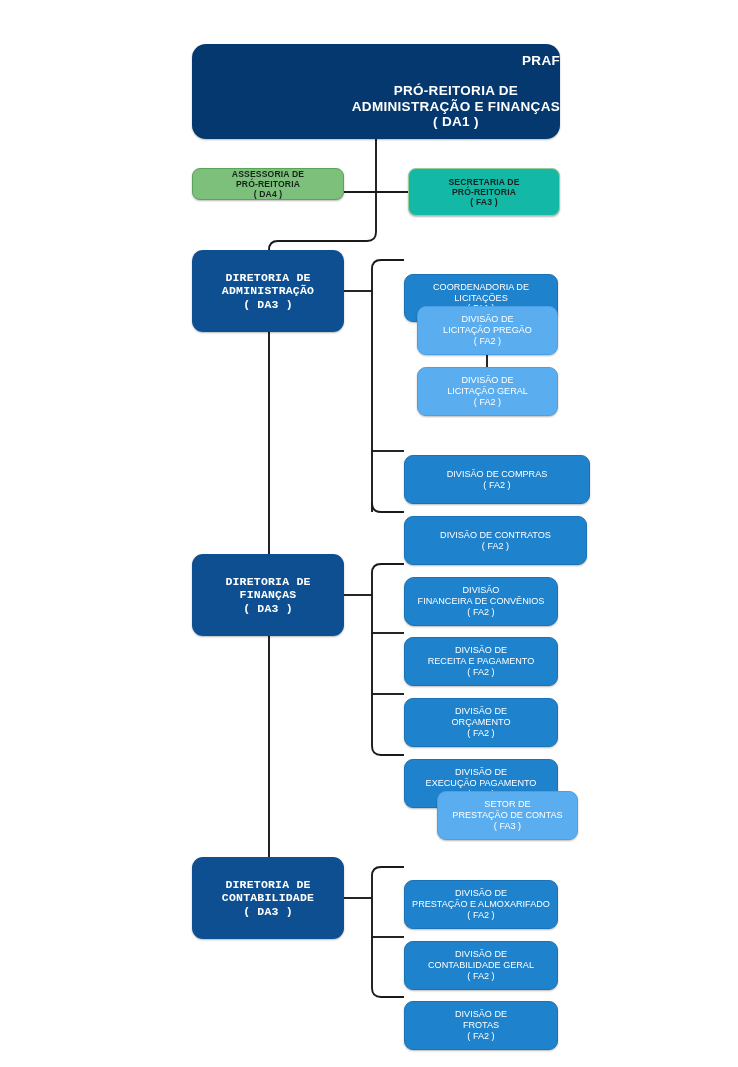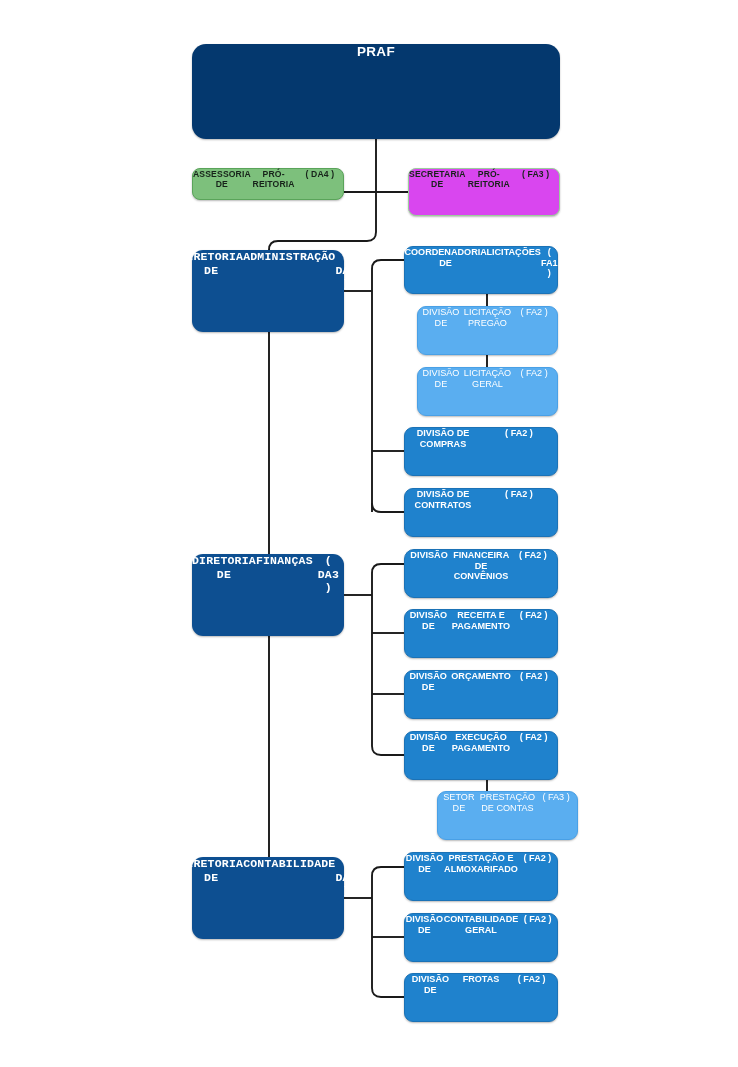"PRAF" .node { align-items: flex-start -> flex-end; flex-direction: row -> column }
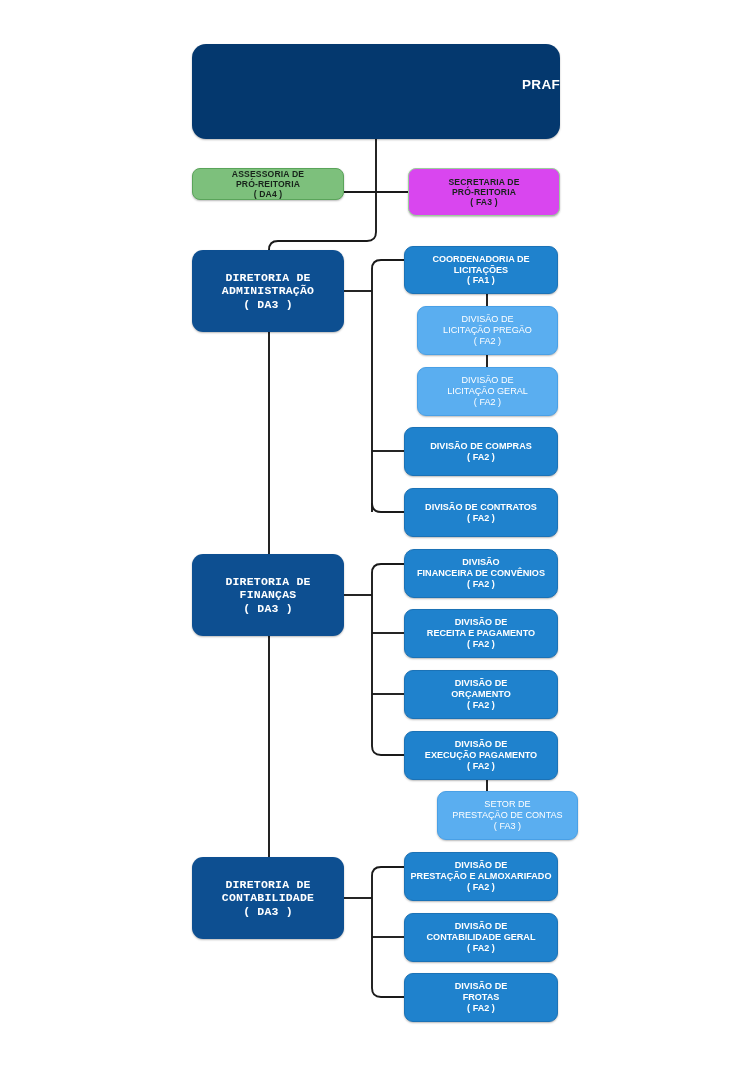"PRÓ-REITORIA DE" span.sub { html: none -> <span> <span>PRÓ-REITORIA DE</span> <span>ADMINISTRAÇÃO E FINANÇAS</span> <span>( DA1 )</span> </span> }
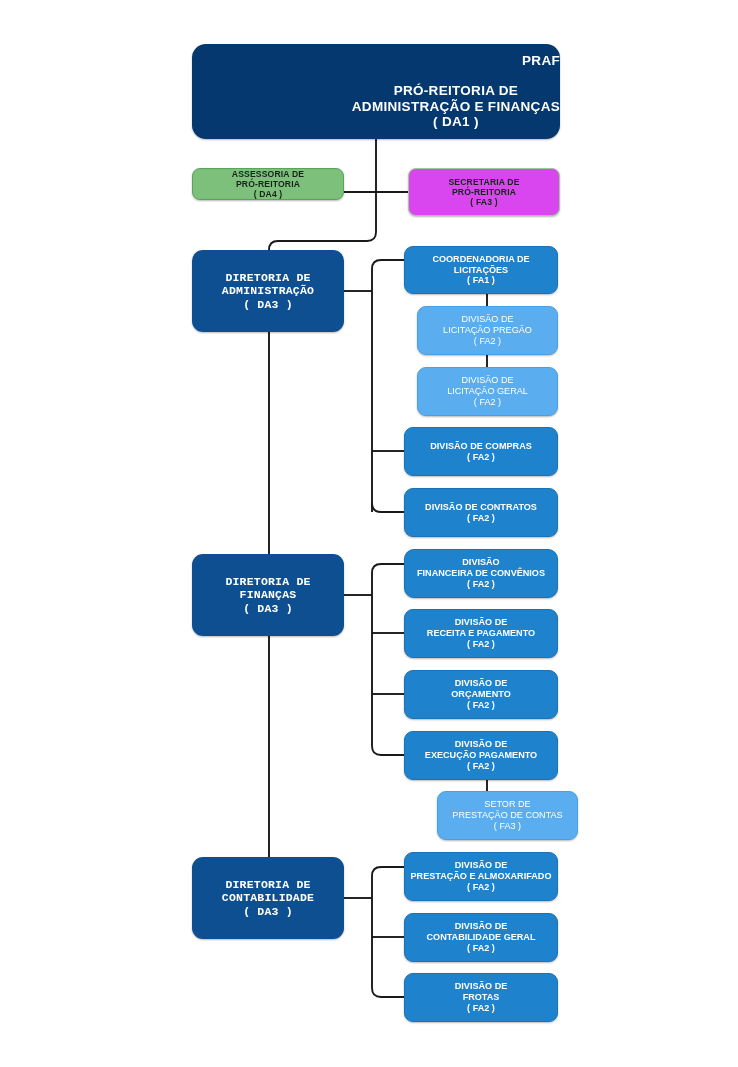"SECRETARIA DE" .n-green-light { background: #d946ef -> #14b8a6 }
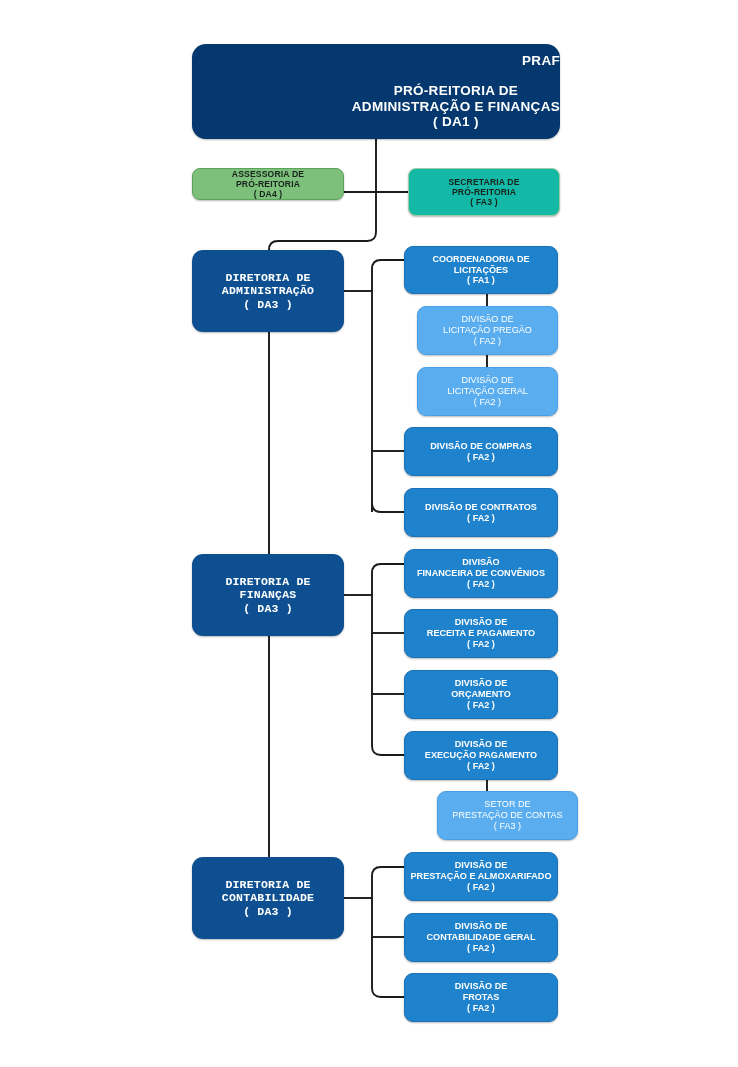"COORDENADORIA DE" .n-blue { font-weight: bold -> normal; margin-top: none -> 28px }
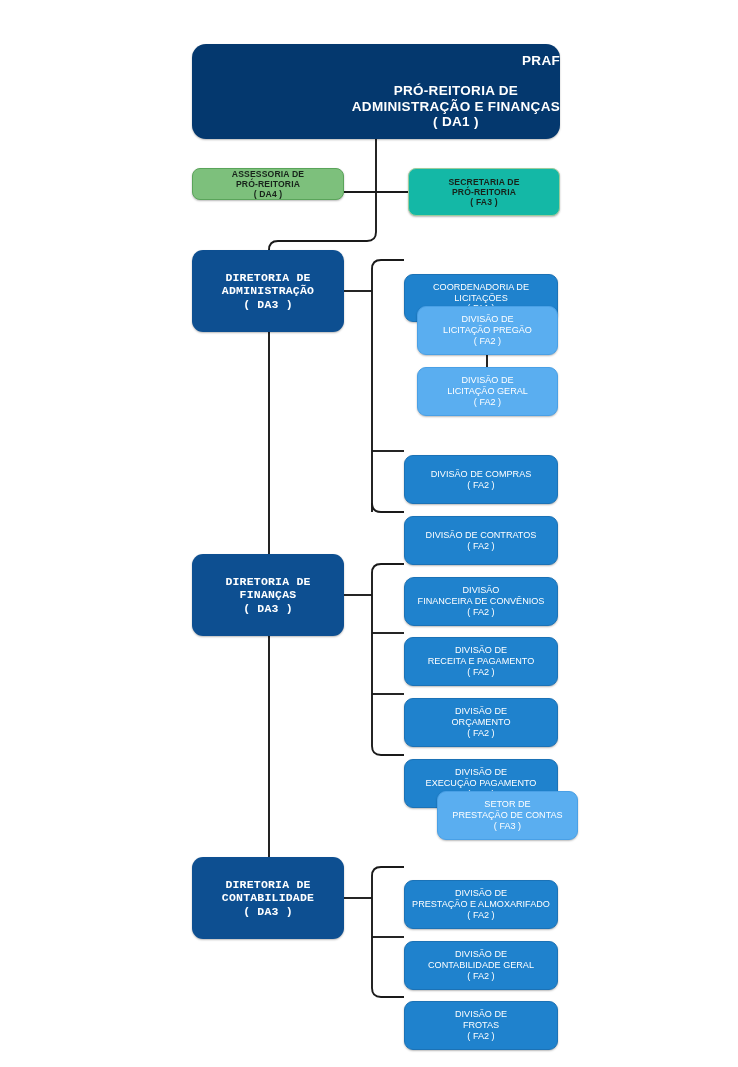"DIVISÃO DE COMPRAS" div.node { width: 154px -> 186px }
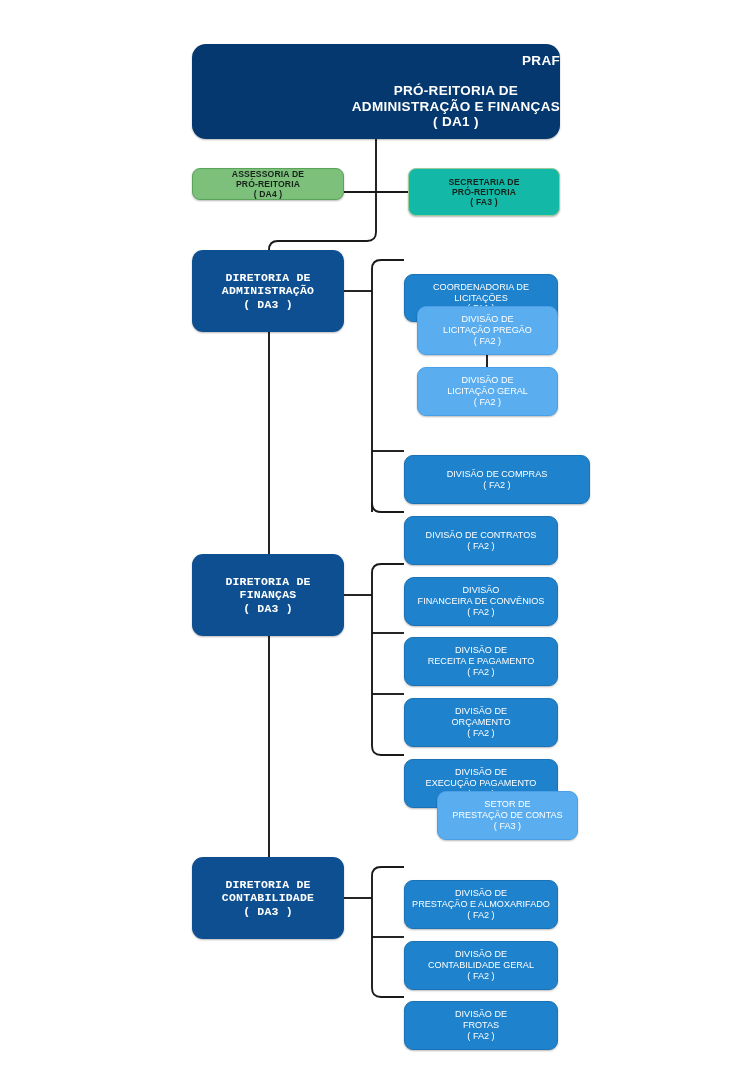"DIVISÃO DE CONTRATOS" div.node { width: 154px -> 183px }
